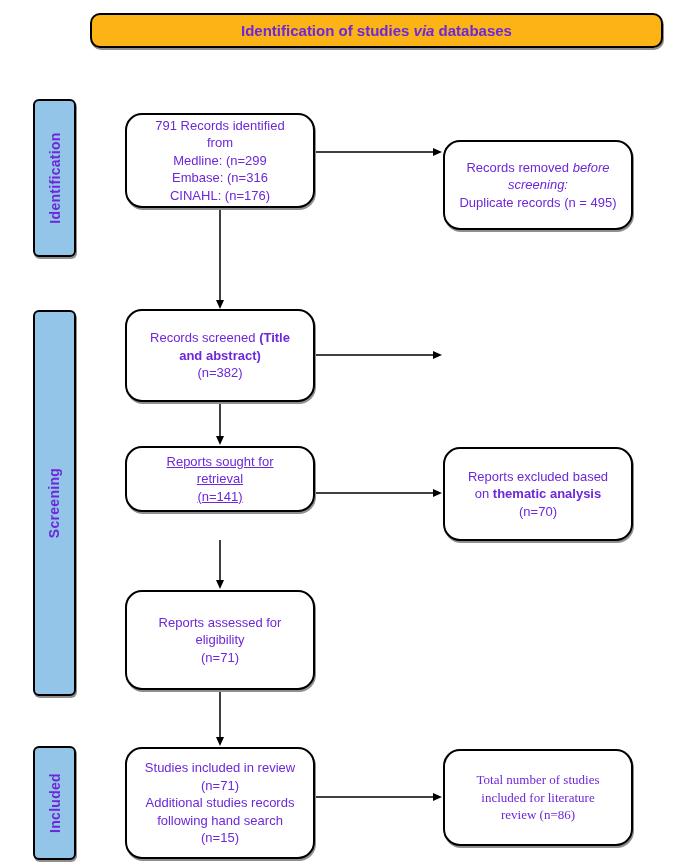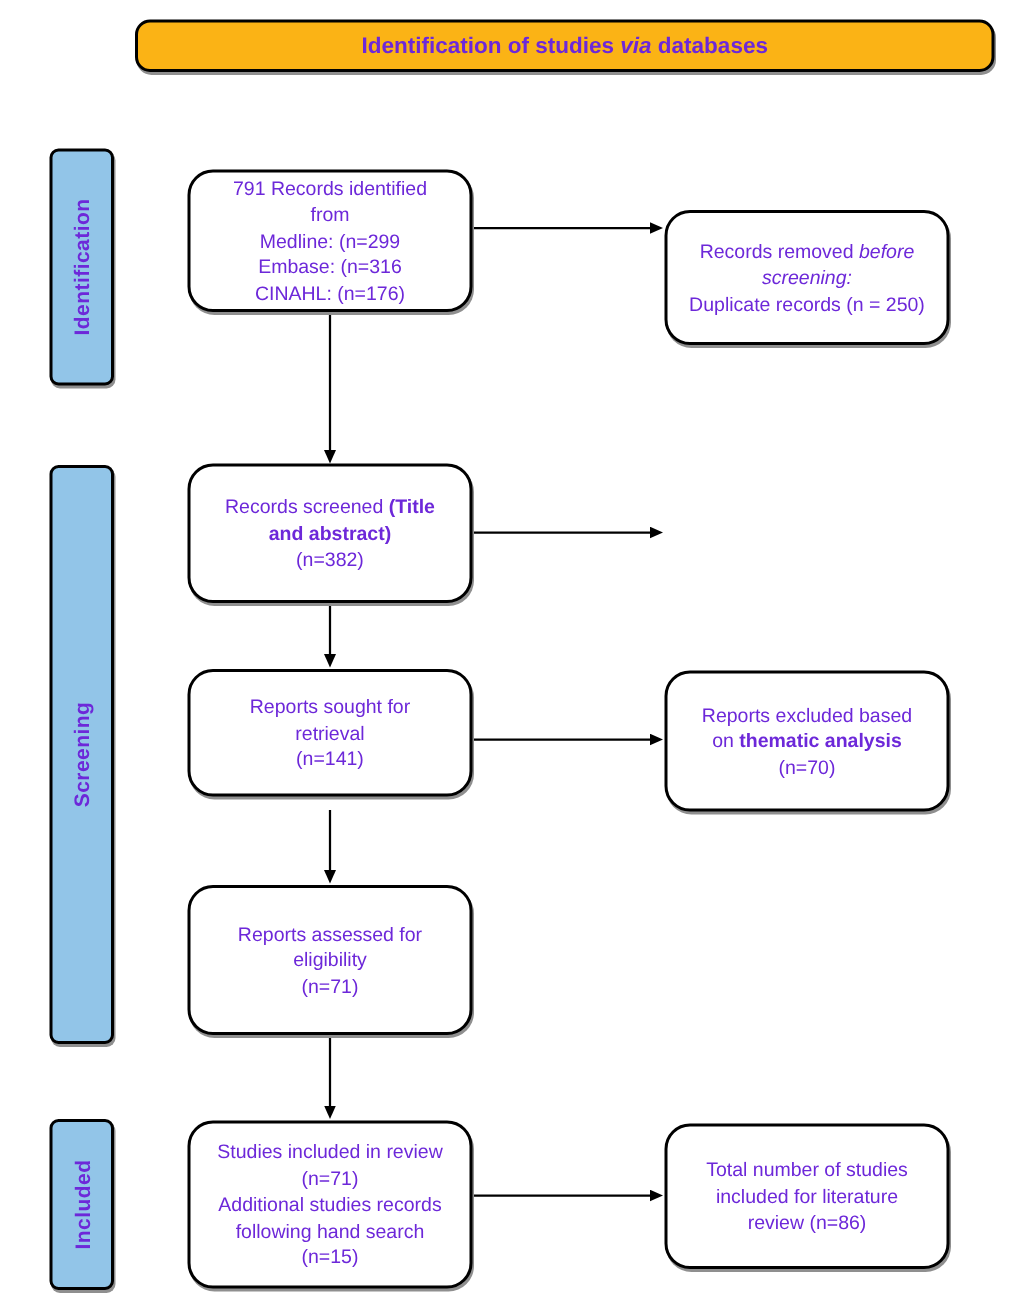"Duplicate records (n = 250)" span { text: 250 -> 495 }
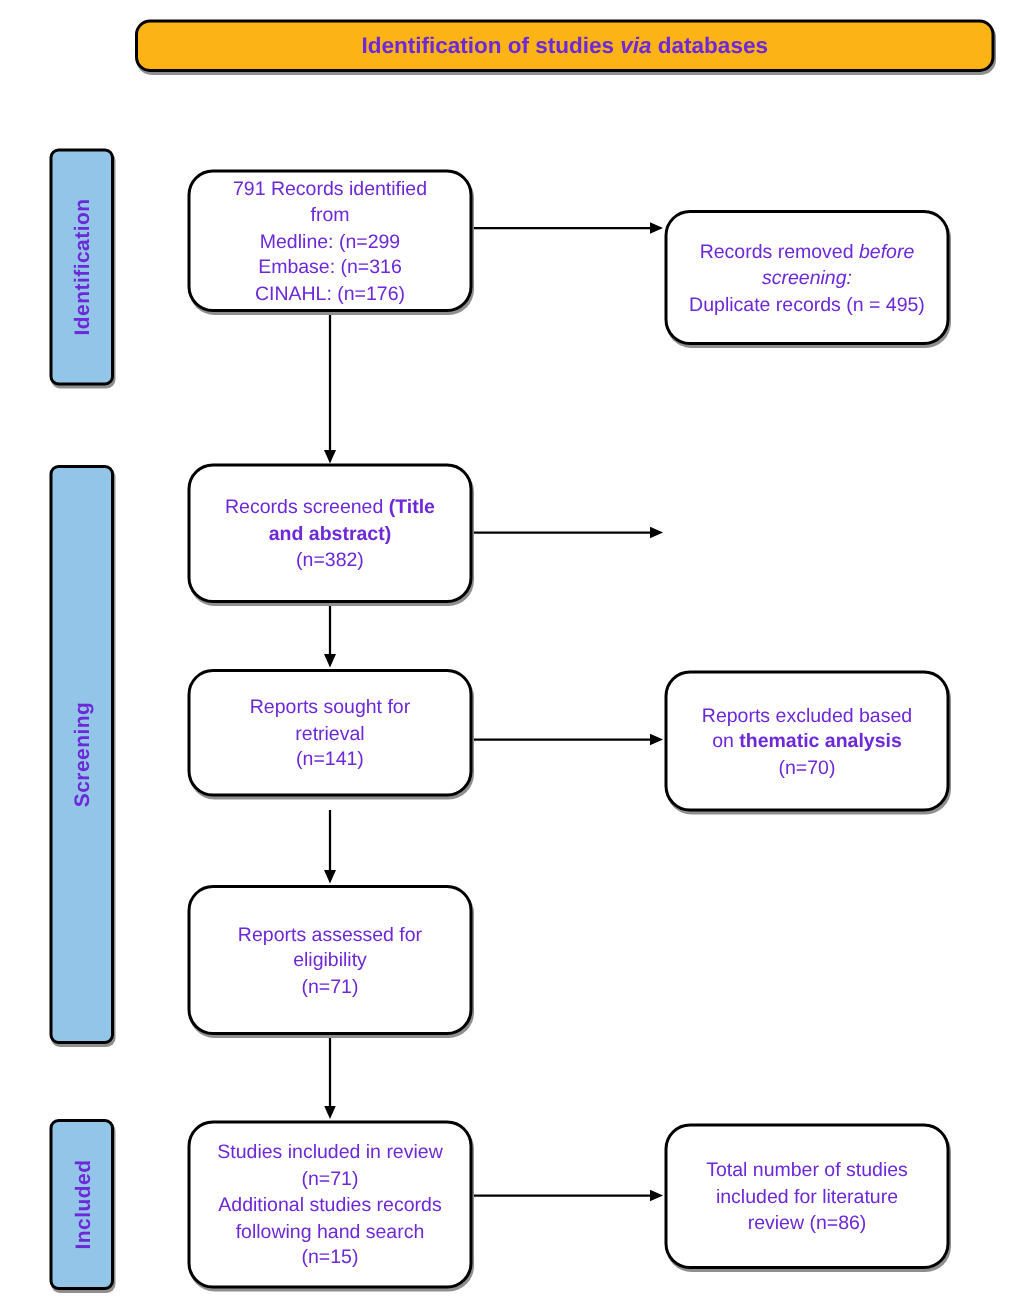"Reports sought for" div.node { height: 85px -> 66px; text-decoration: none -> underline }
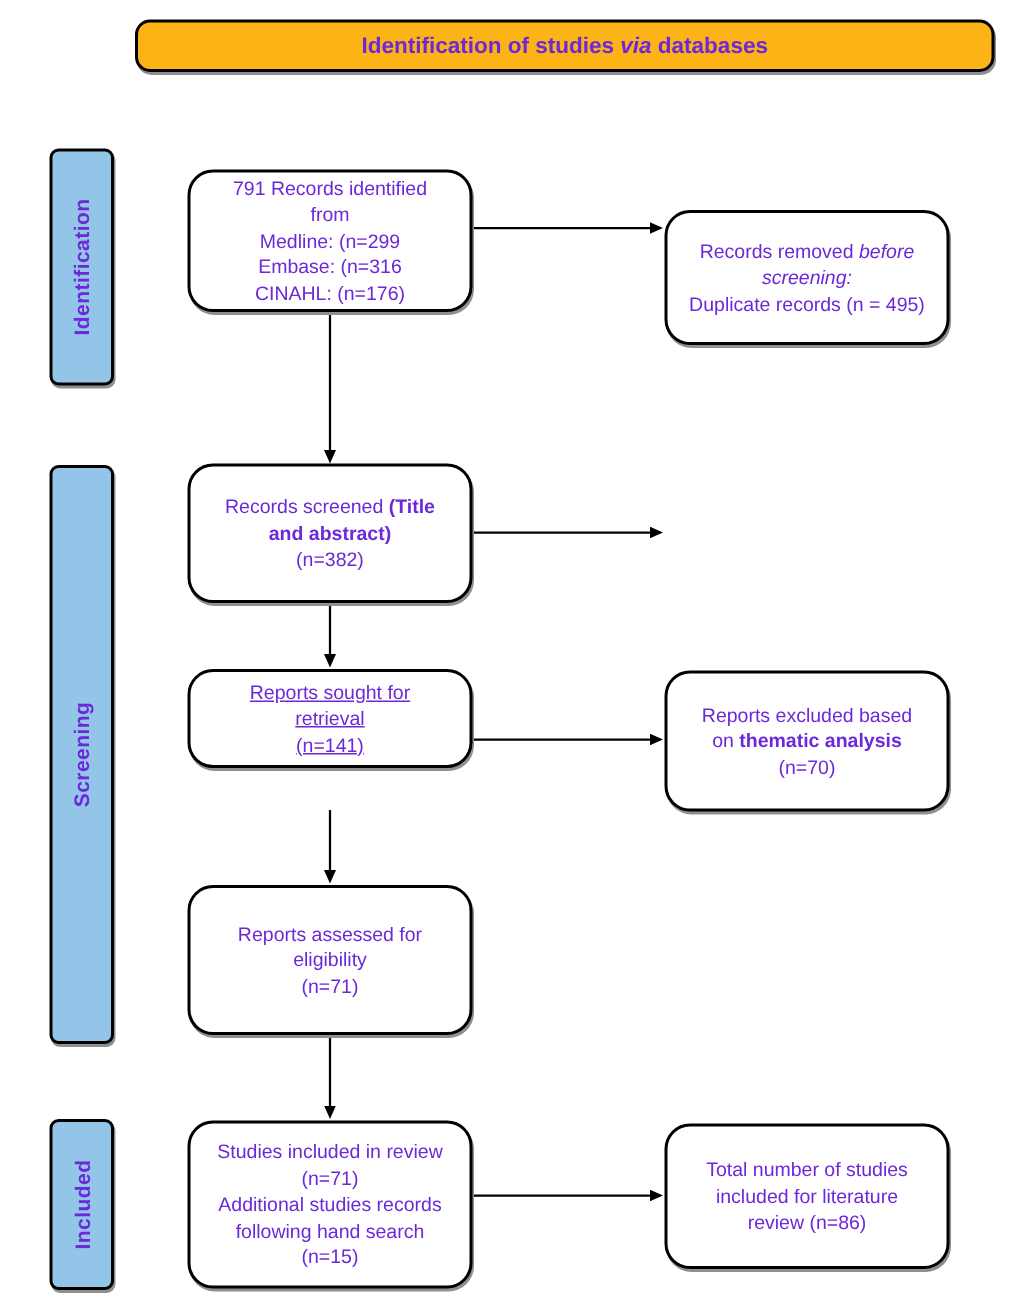"Total number of studies" div.node { font-family: none -> Liberation Serif, serif }
